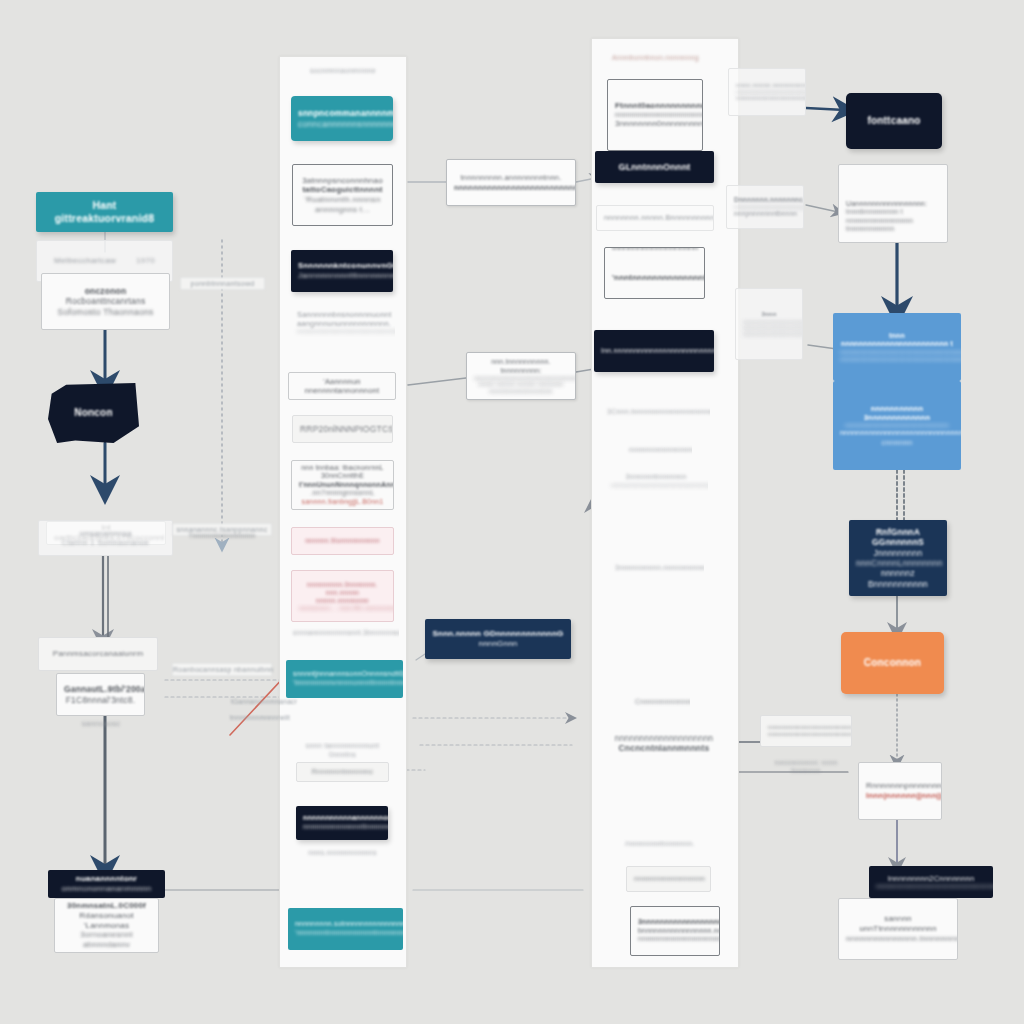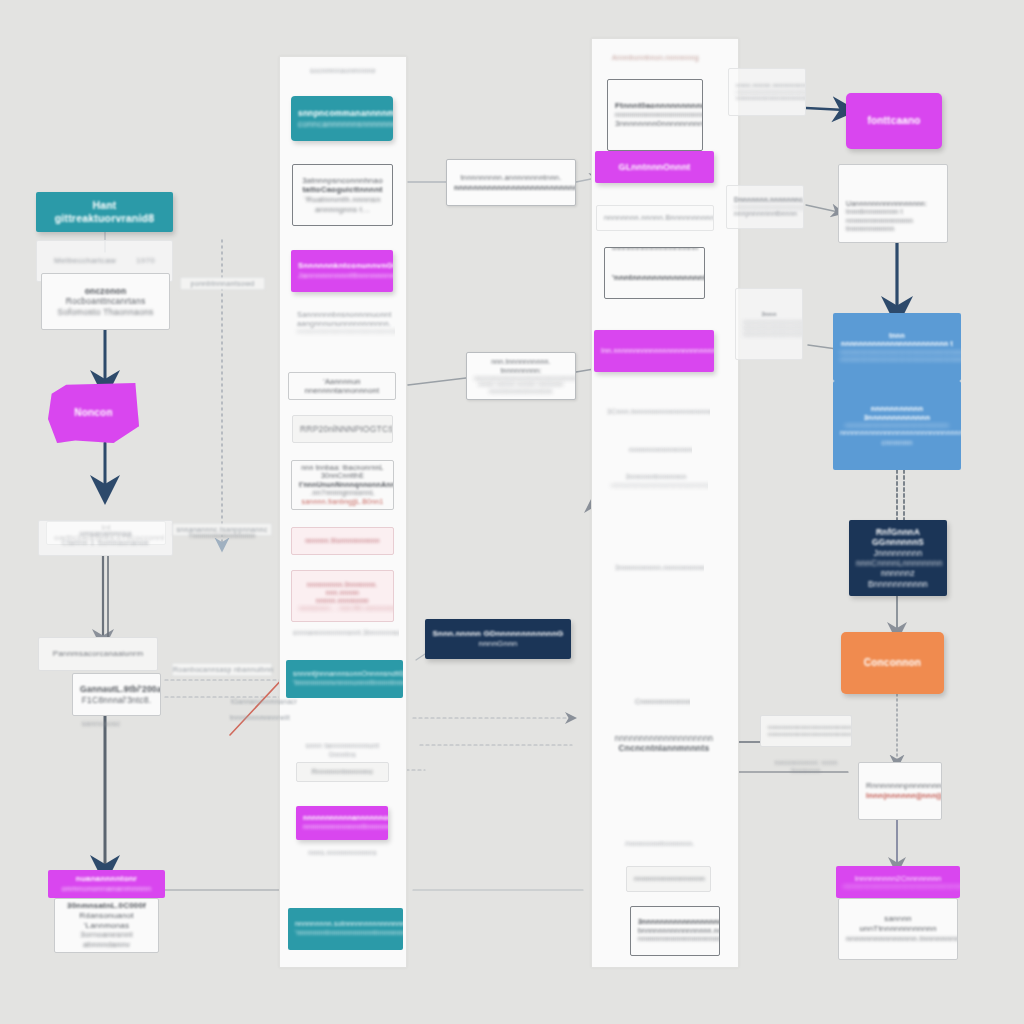"fonttcaano" .n-orange { background: #d946ef -> #0f172a }
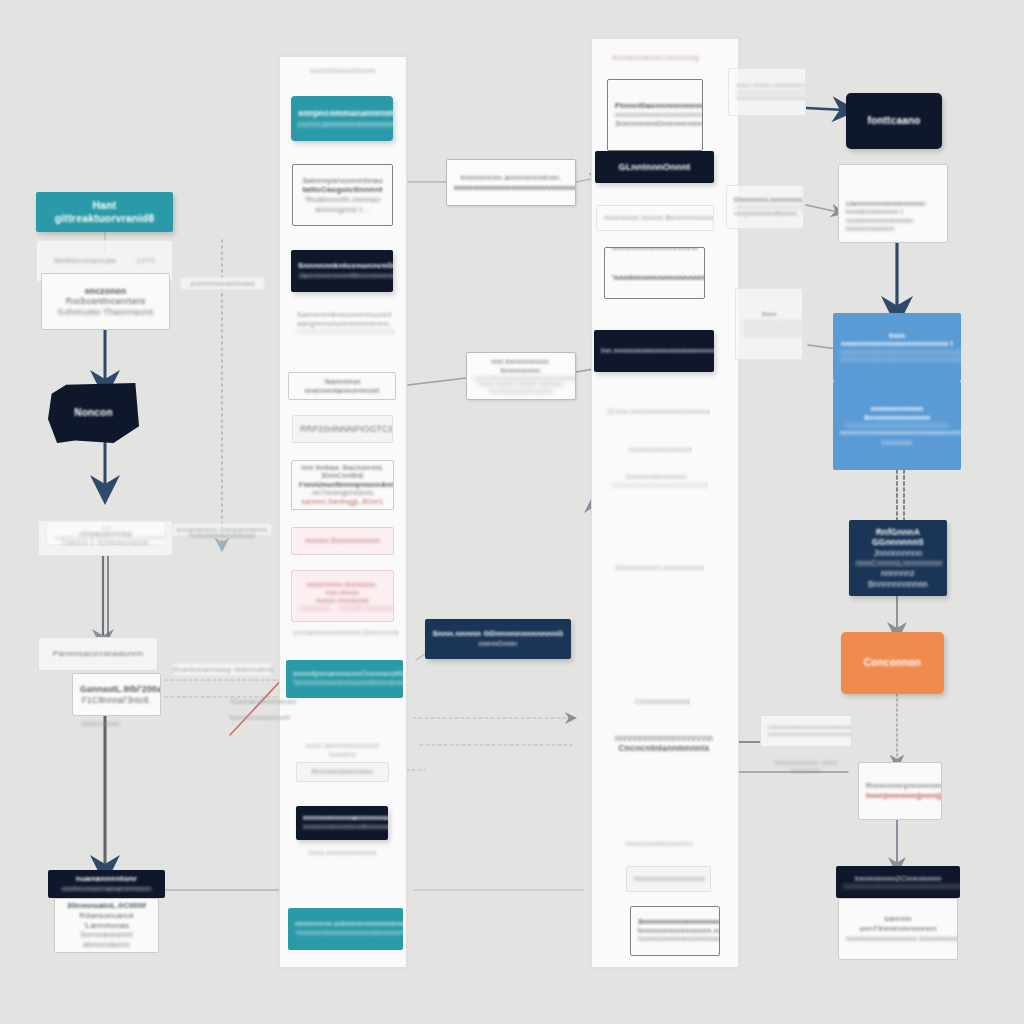"GannautL.9tb/'200a" div.node { margin-left: 16px -> none }
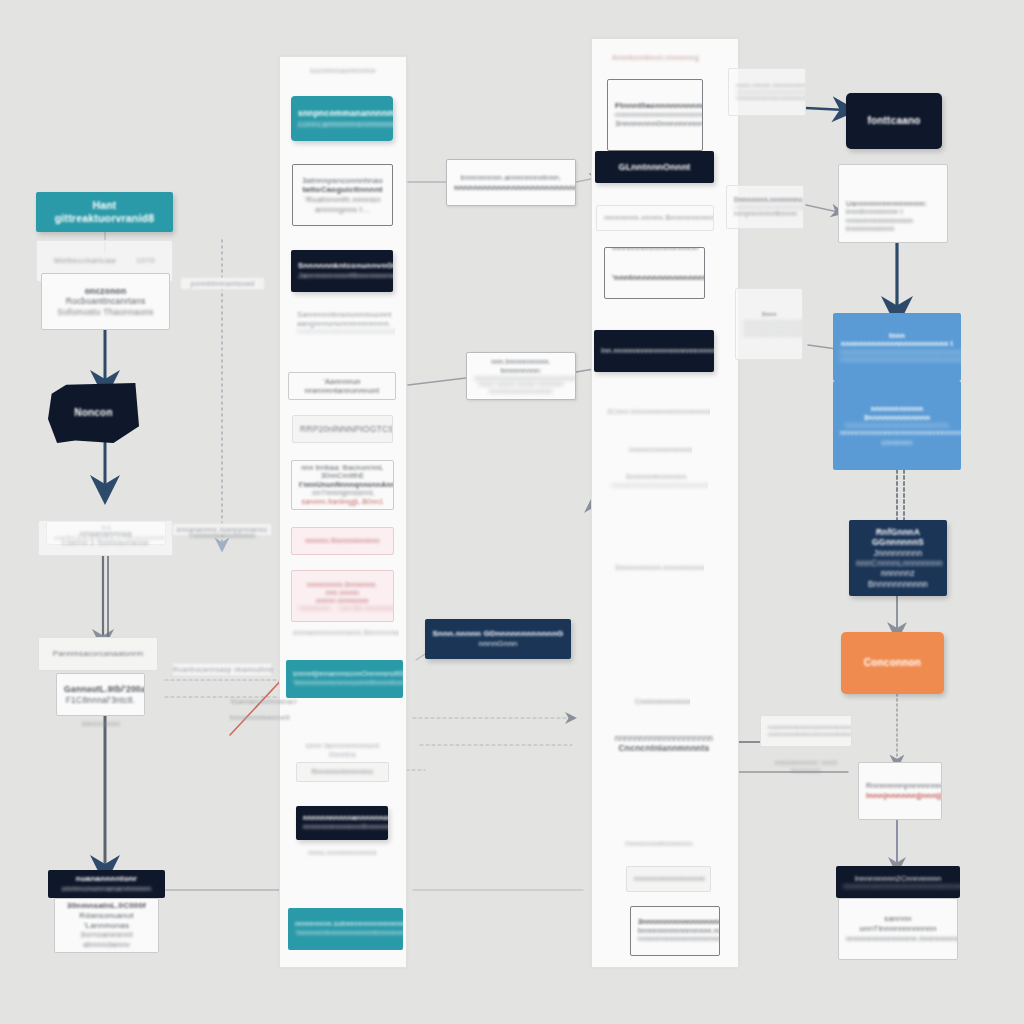"Innnnnnnnn2Cnnnnnnnn" div.node { left: 836px -> 869px }
